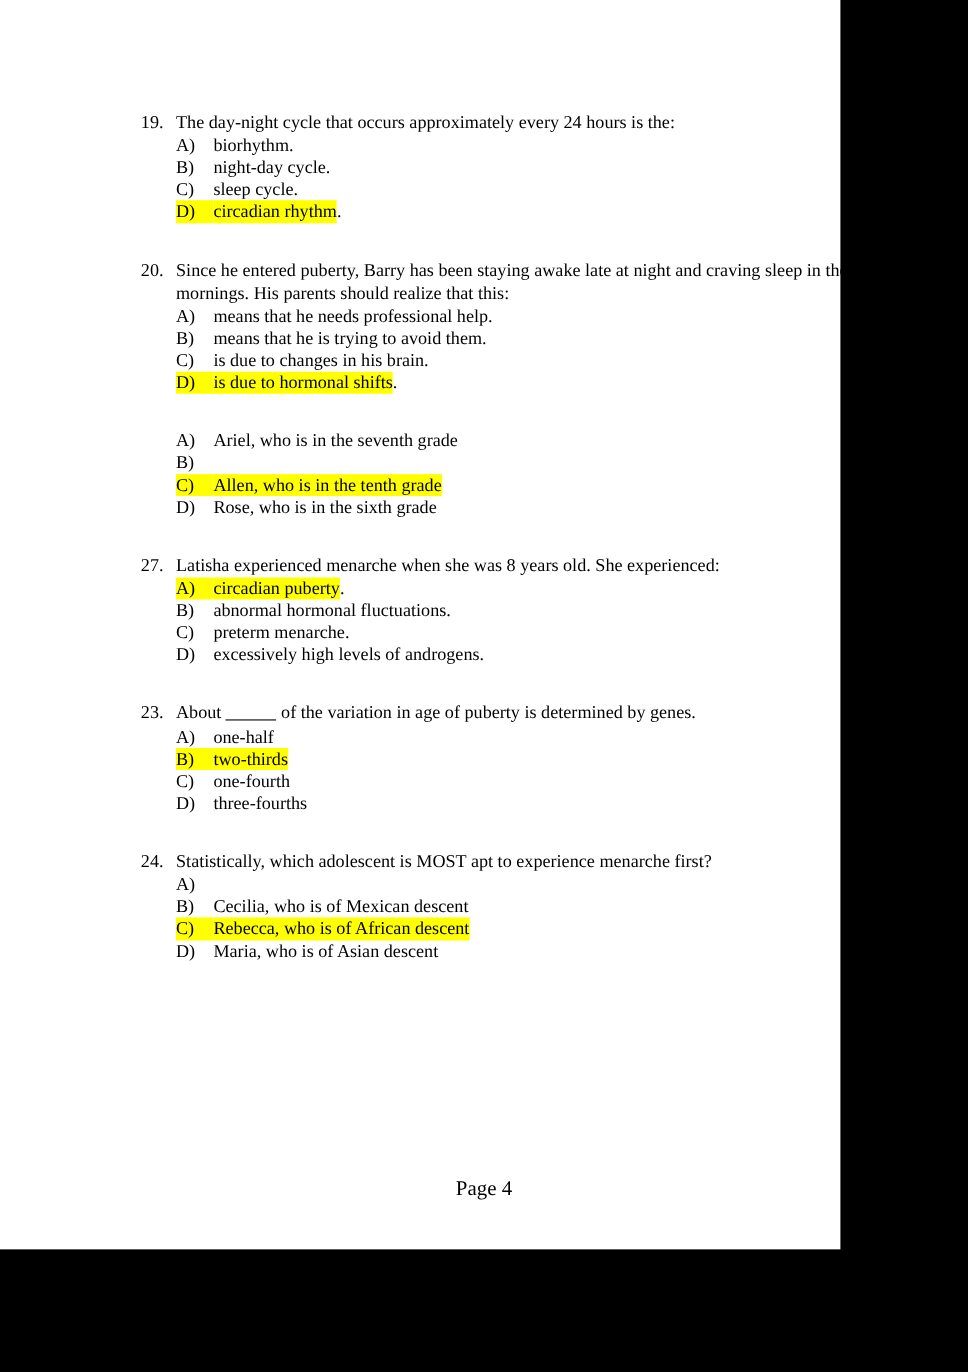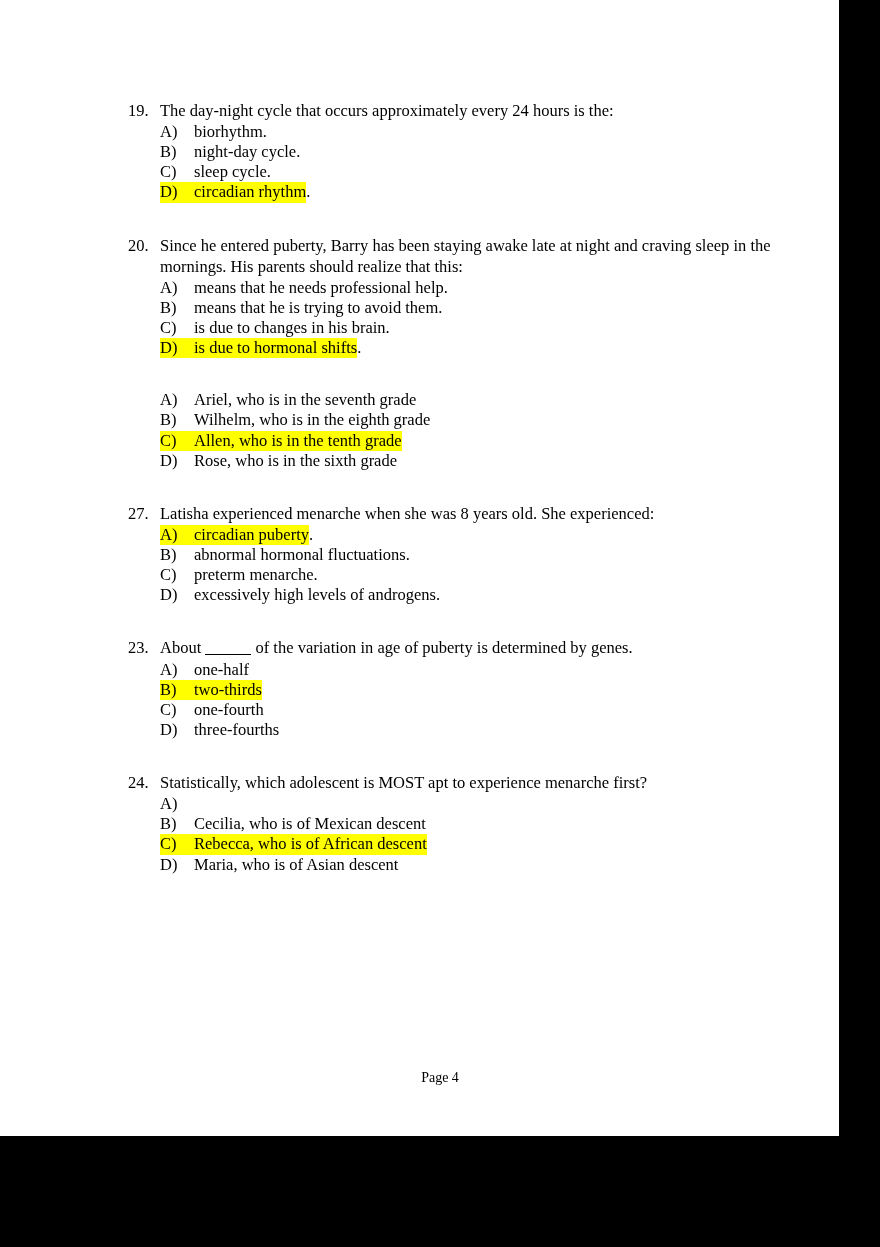"19." .page { width: 839px -> 764px }
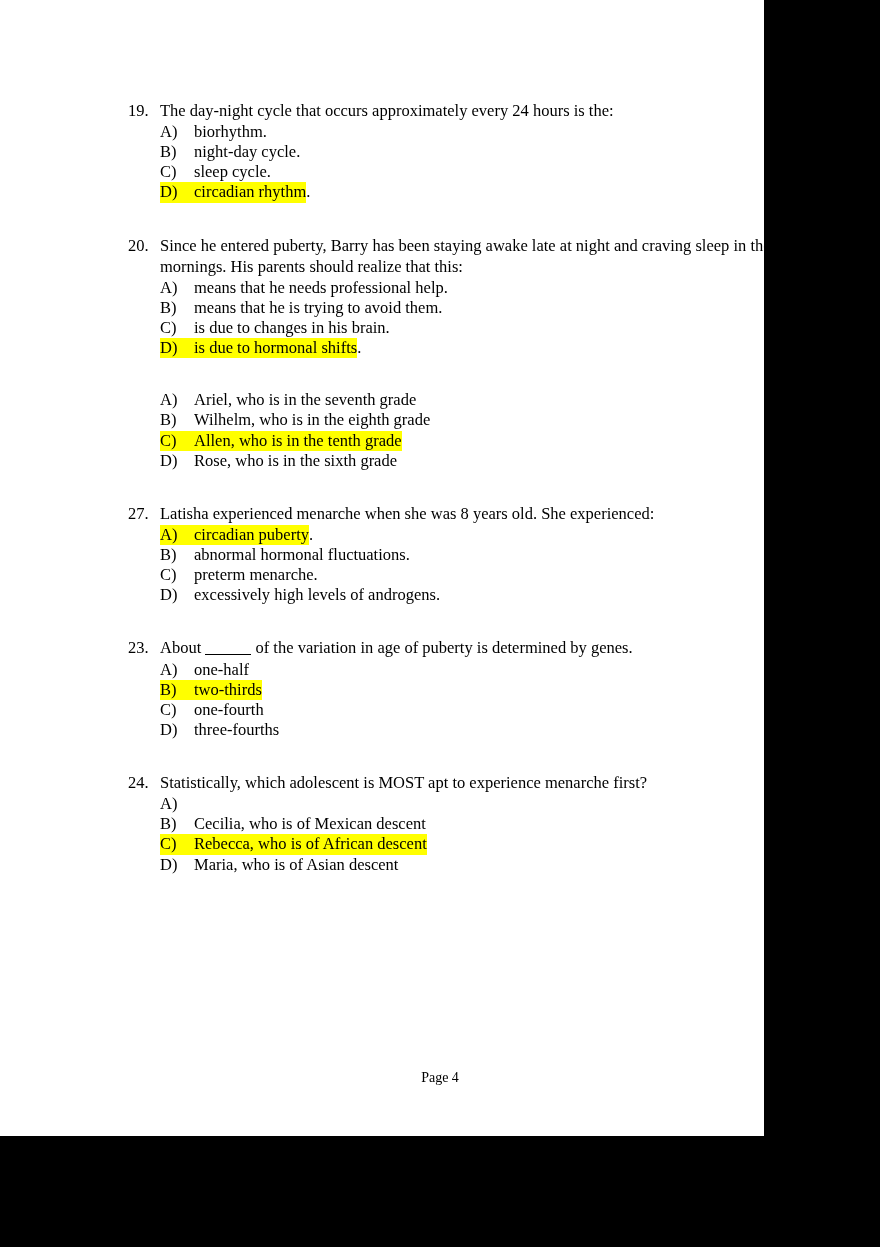"Wilhelm, who is in the" span.opt-text { html: <span>Wilhelm, who is in the eighth grade</span> -> none }
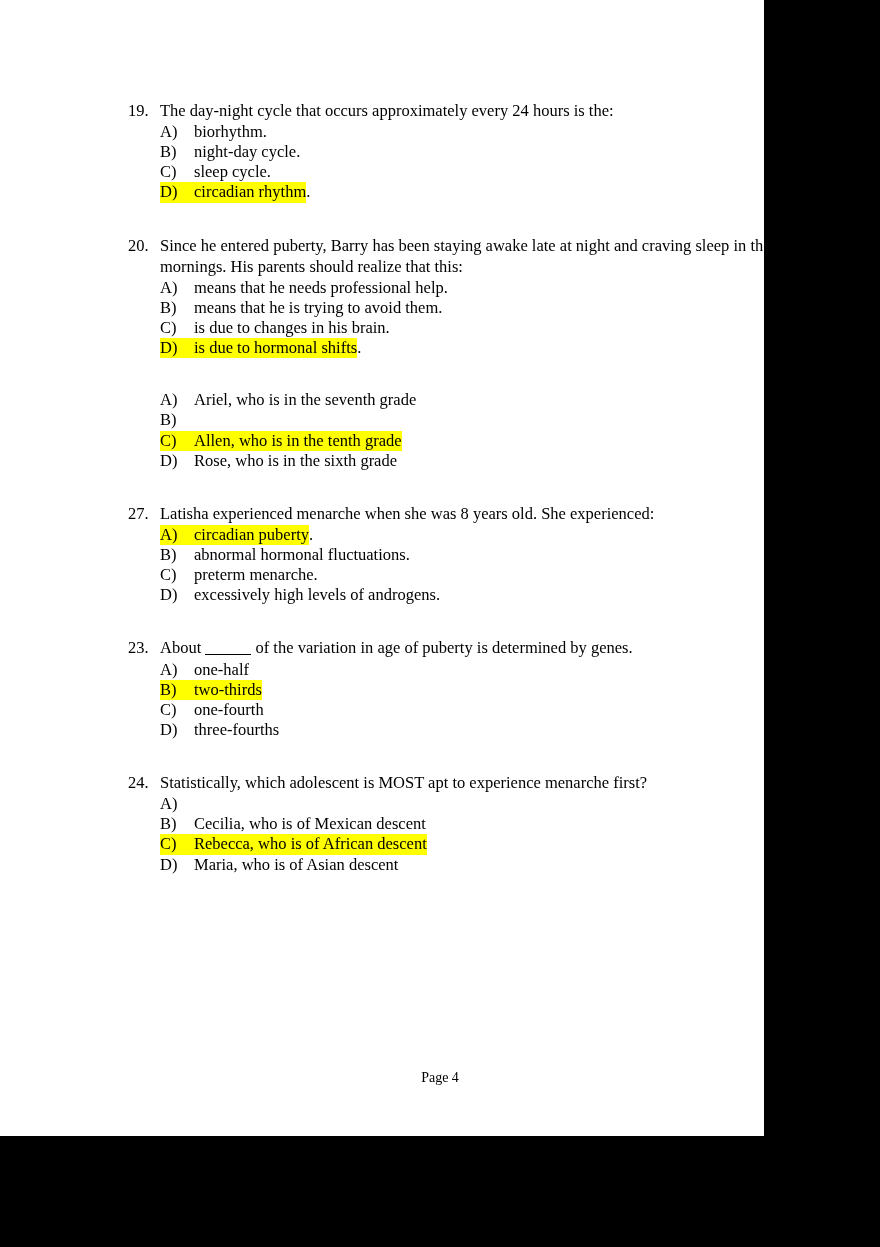"Page 4" .footer { font-size: 14px -> 19px }
